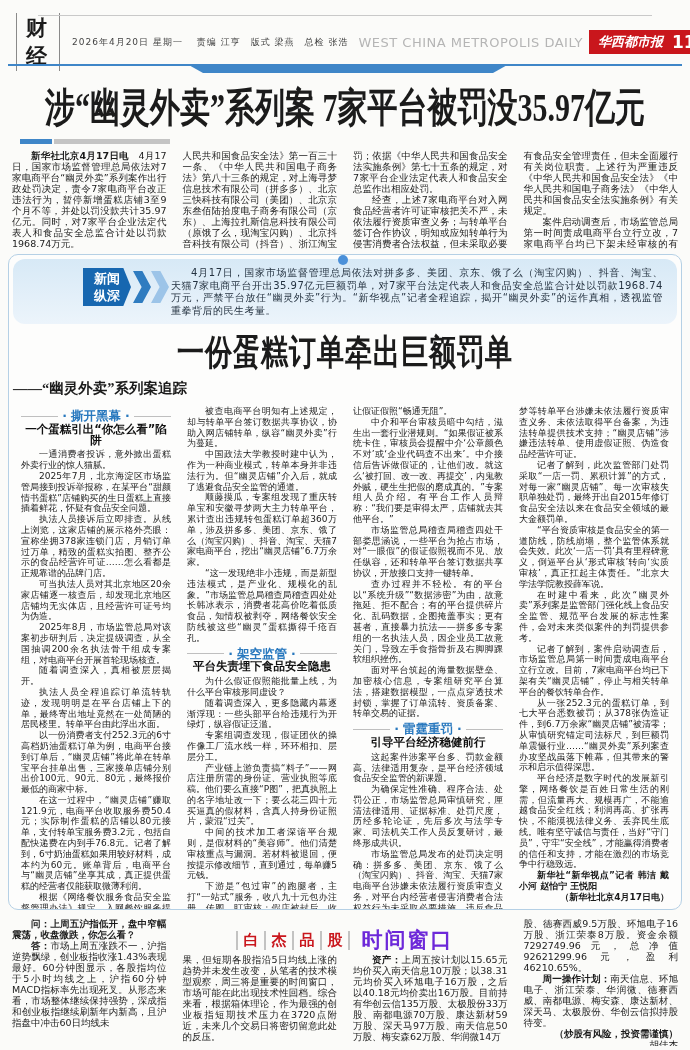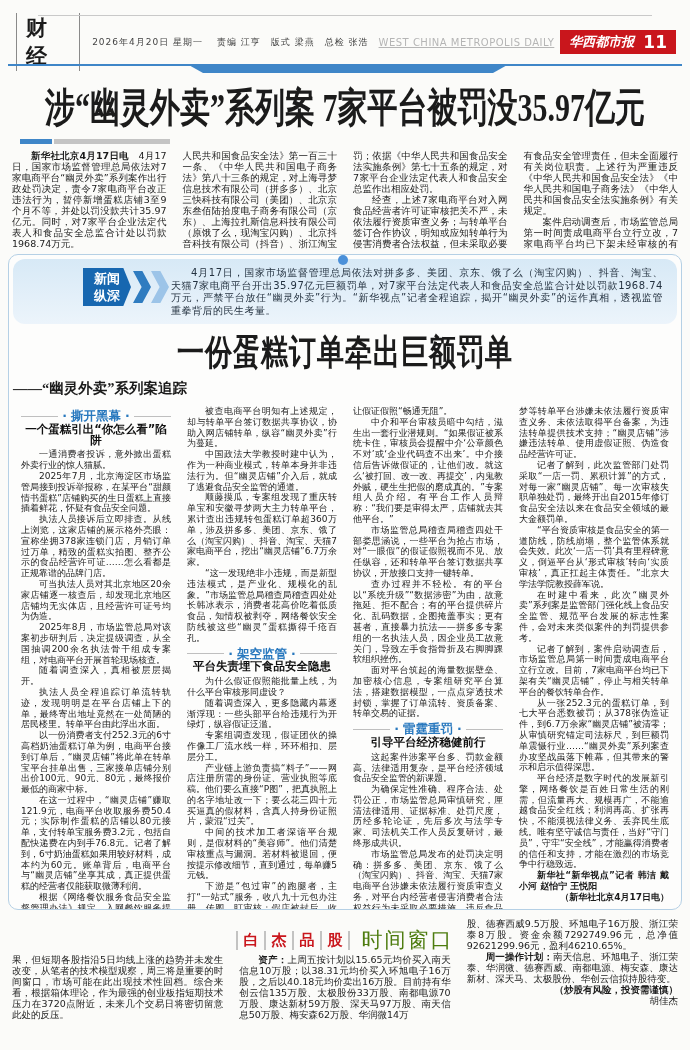"WEST CHINA METROPOLIS DAILY" .mh-en { font-size: 10px -> 13px; text-decoration: underline -> none }
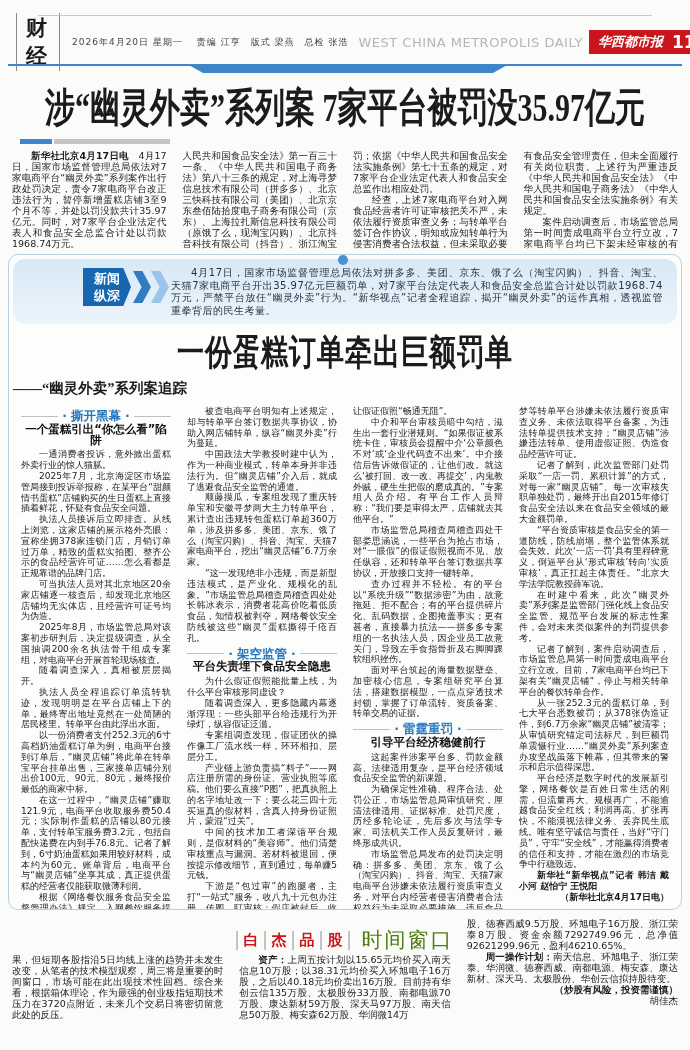"问：上周五沪指低开，盘中窄幅震荡，收盘微跌，你怎么看？" div.col { html: none -> <div> <p><span>问：</span>上周五沪指低开，盘中窄幅震荡，收盘微跌，你怎么看？</p> <p><span>答：</span>市场上周五涨跌不一，沪指逆势飘绿，创业板指收涨1.43%表现最好。60分钟图显示，各股指均位于5小时均线之上，沪指60分钟MACD指标率先出现死叉。从形态来看，市场整体继续保持强势，深成指和创业板指继续刷新年内新高，且沪指盘中冲击60日均线未</p> </div> }
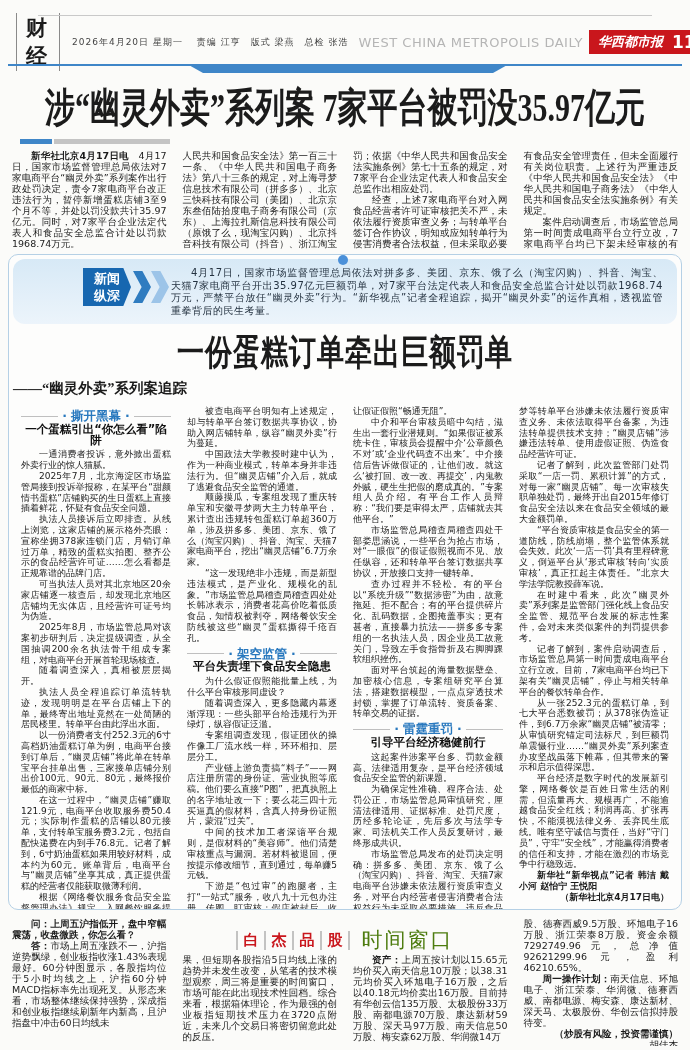"时间窗口" .stock-title { color: #4d7c0f -> #6d28d9; font-weight: 400 -> 700 }
